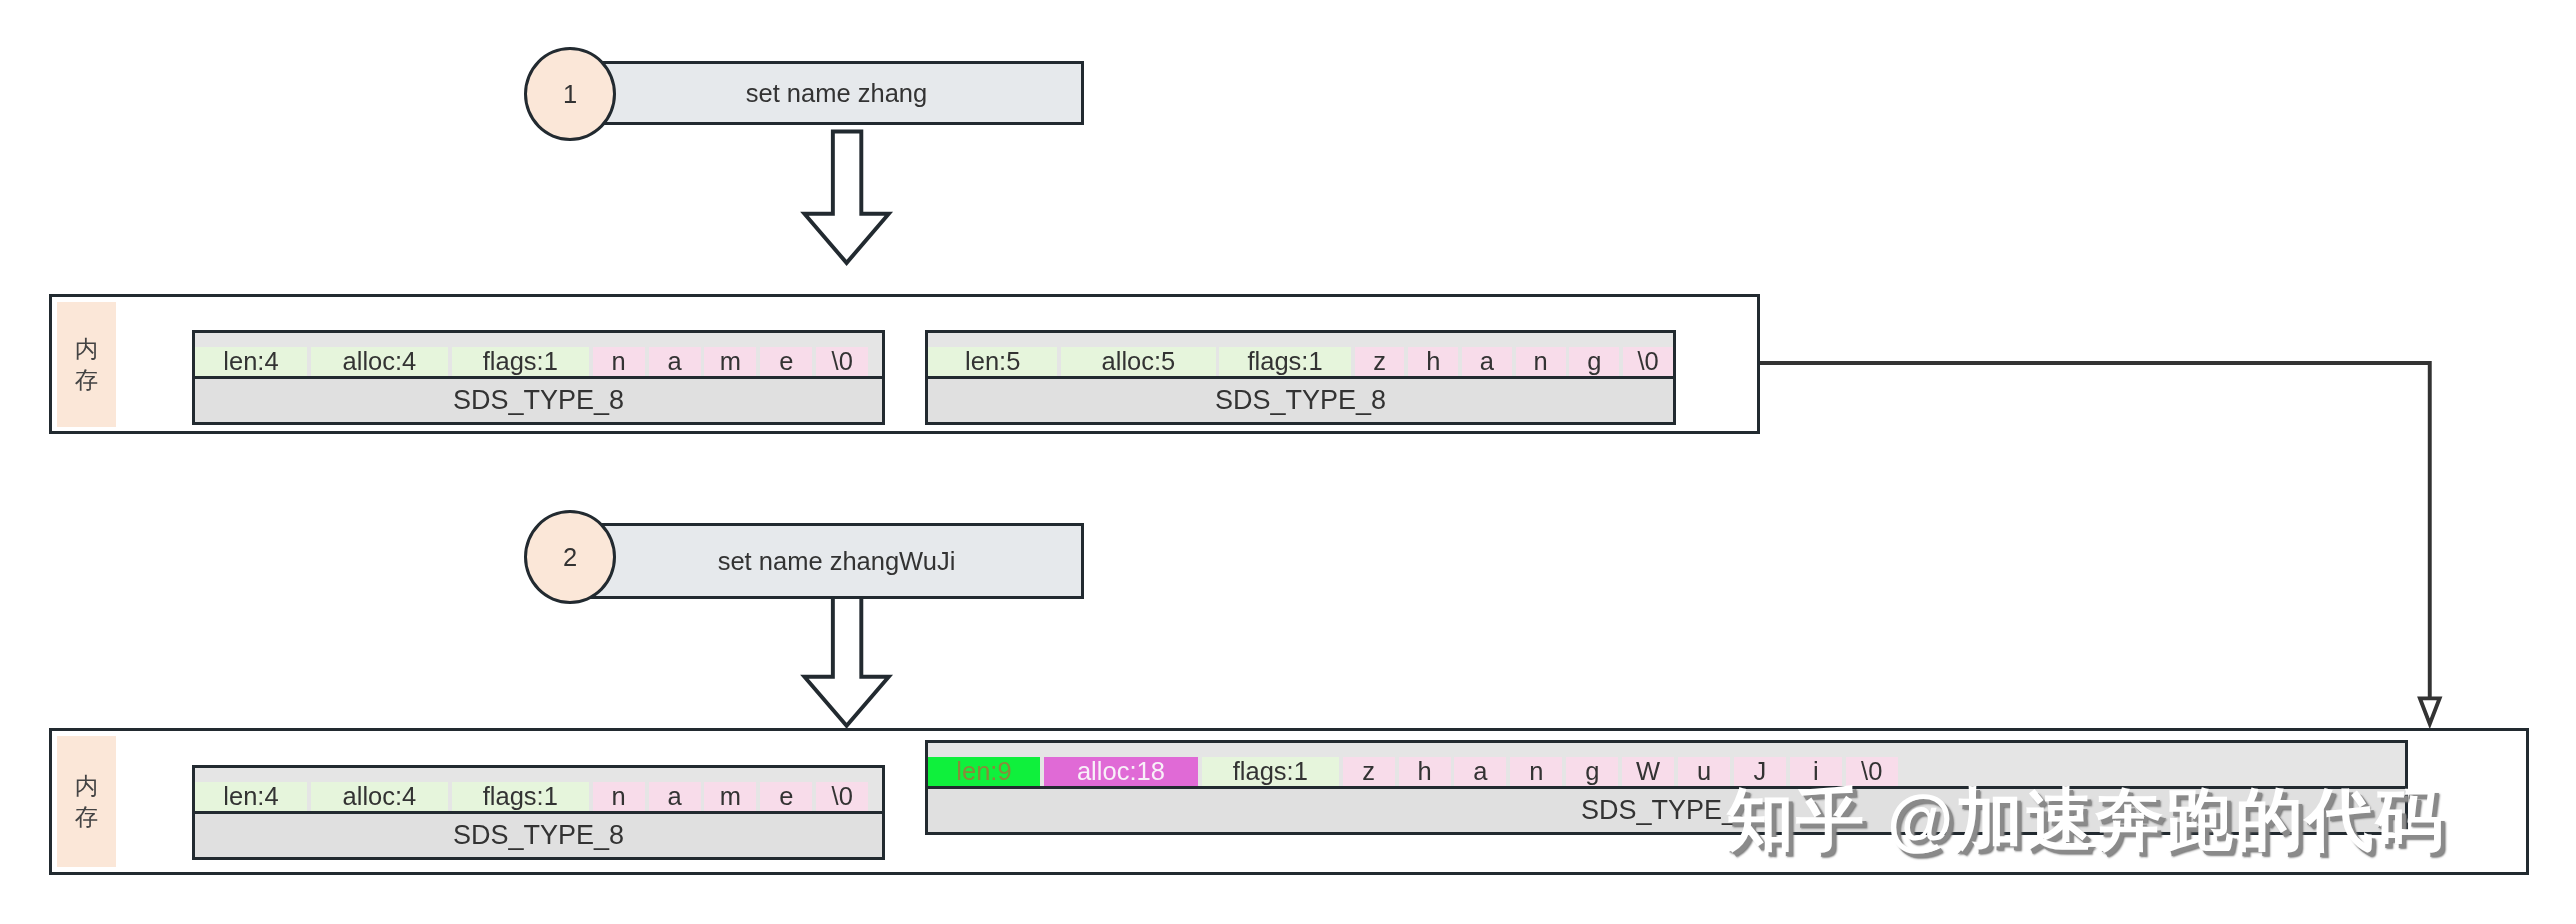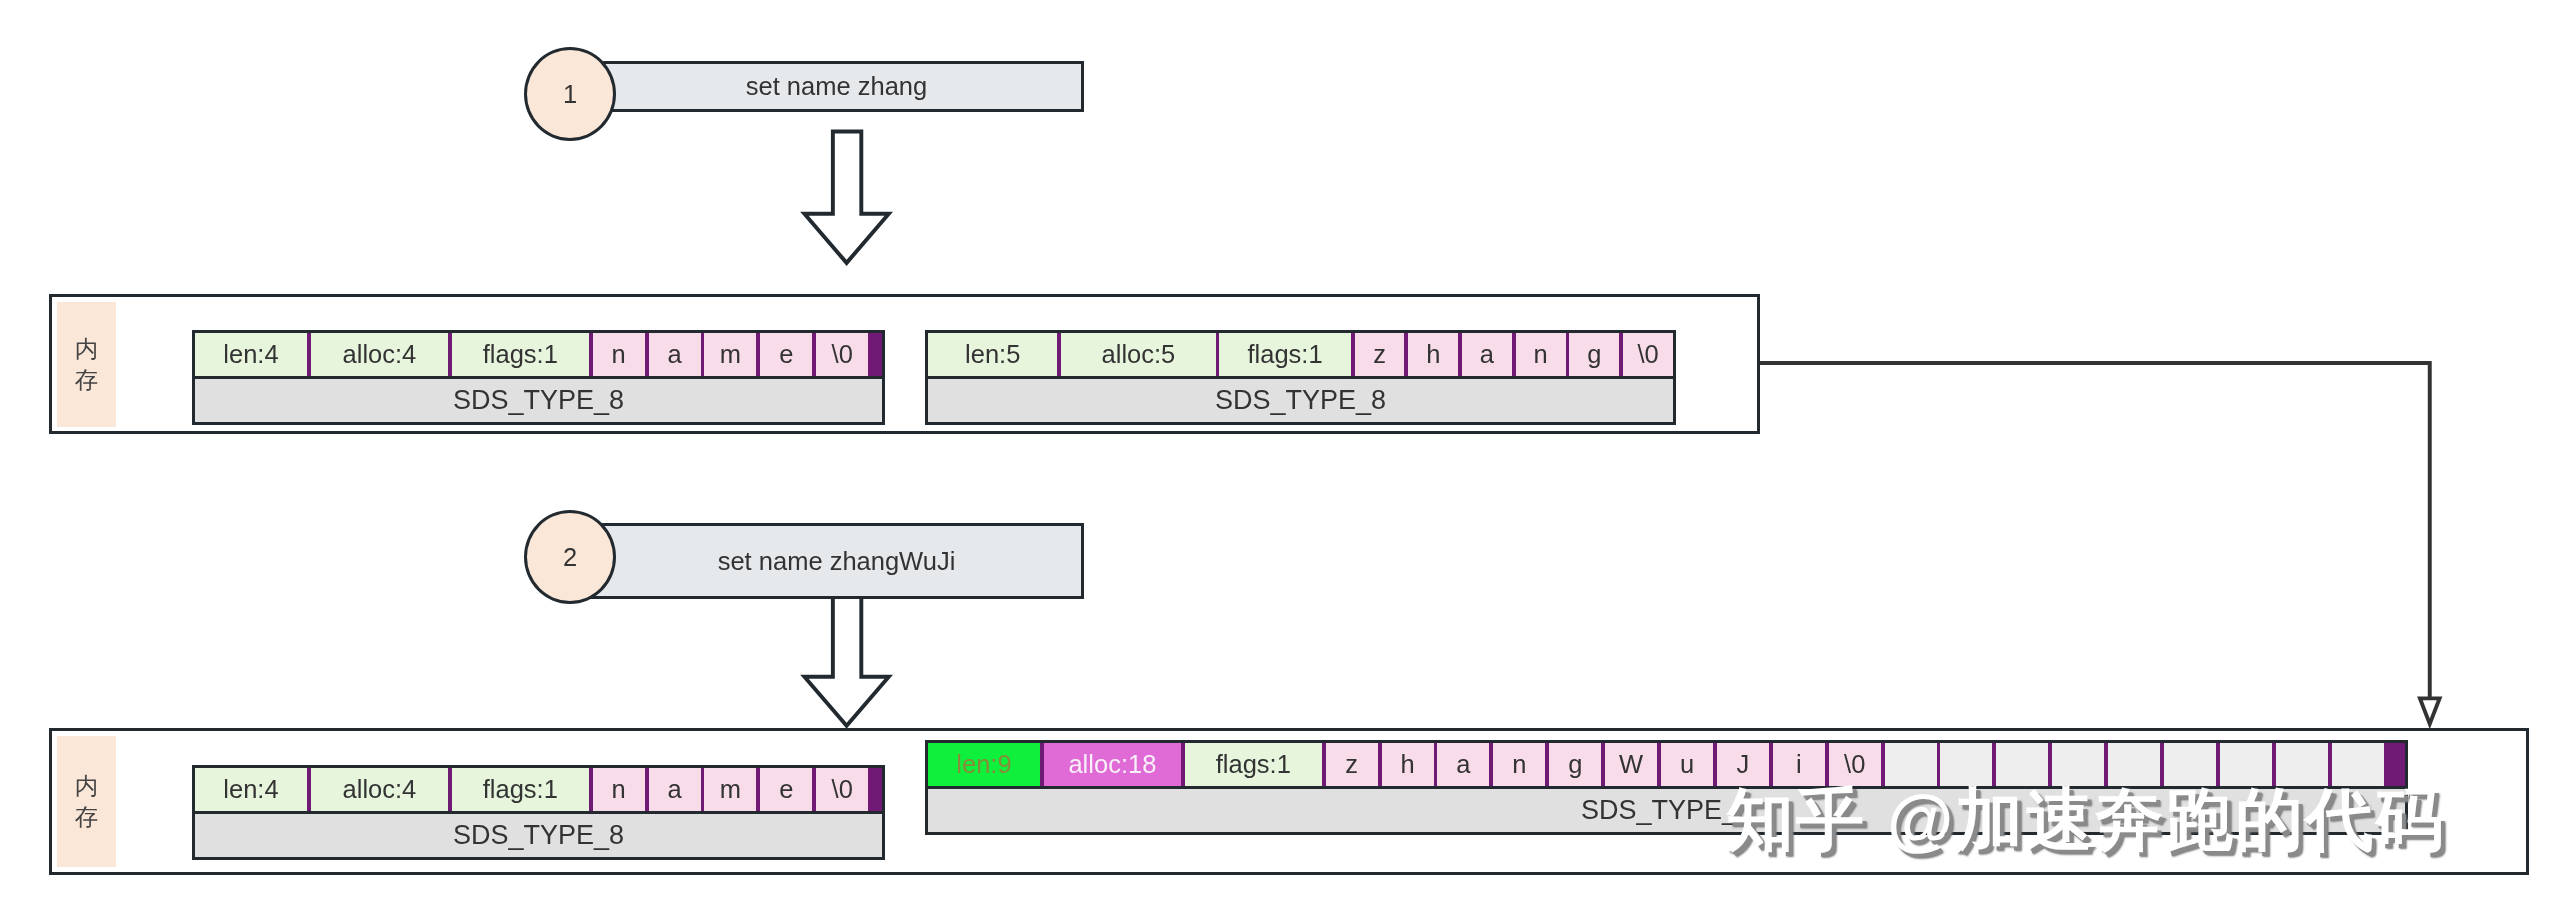"set name zhang" div.abs { height: 51px -> 64px }
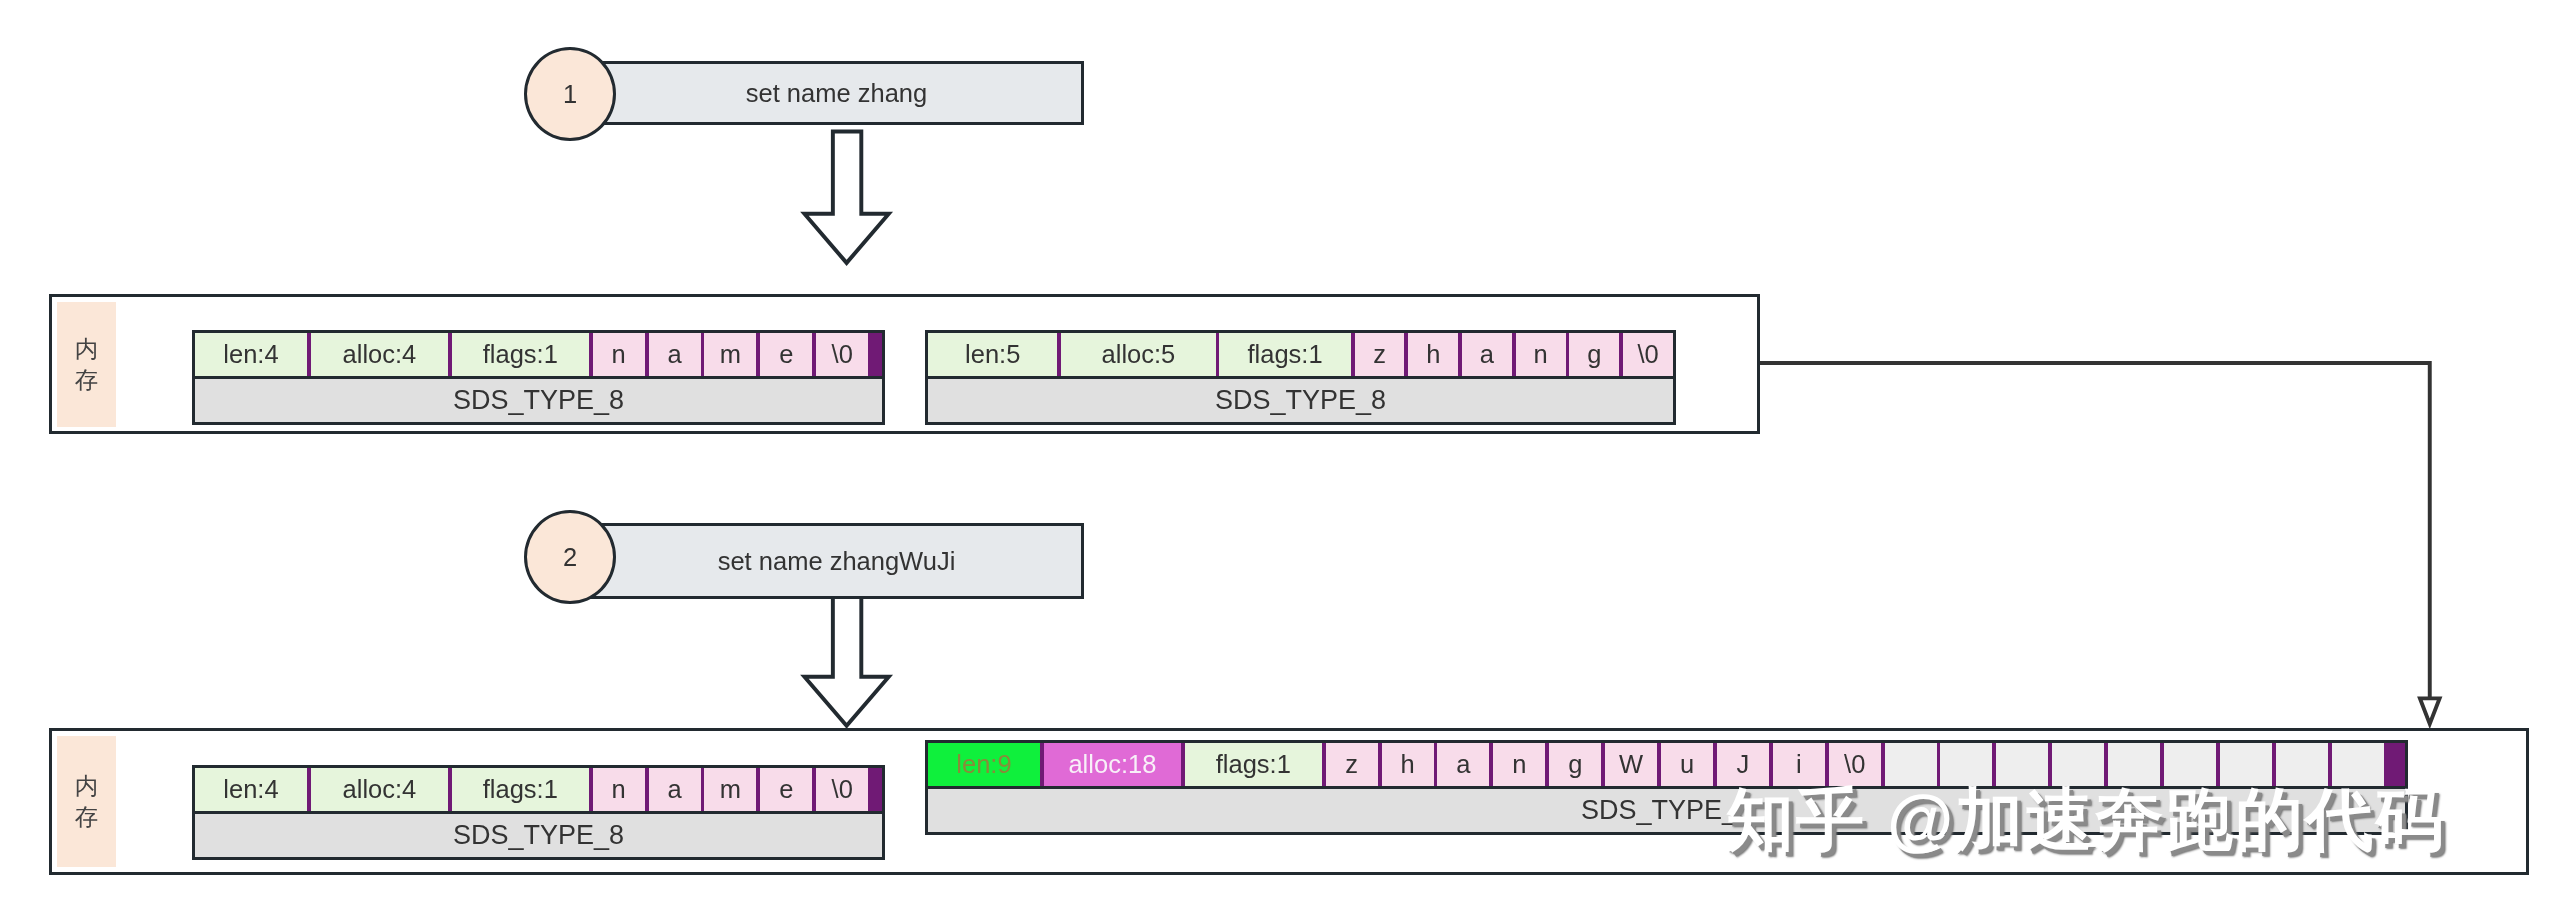"len:4" .sds-cells { align-items: none -> flex-end; background: #701a75 -> #e5e5e5 }
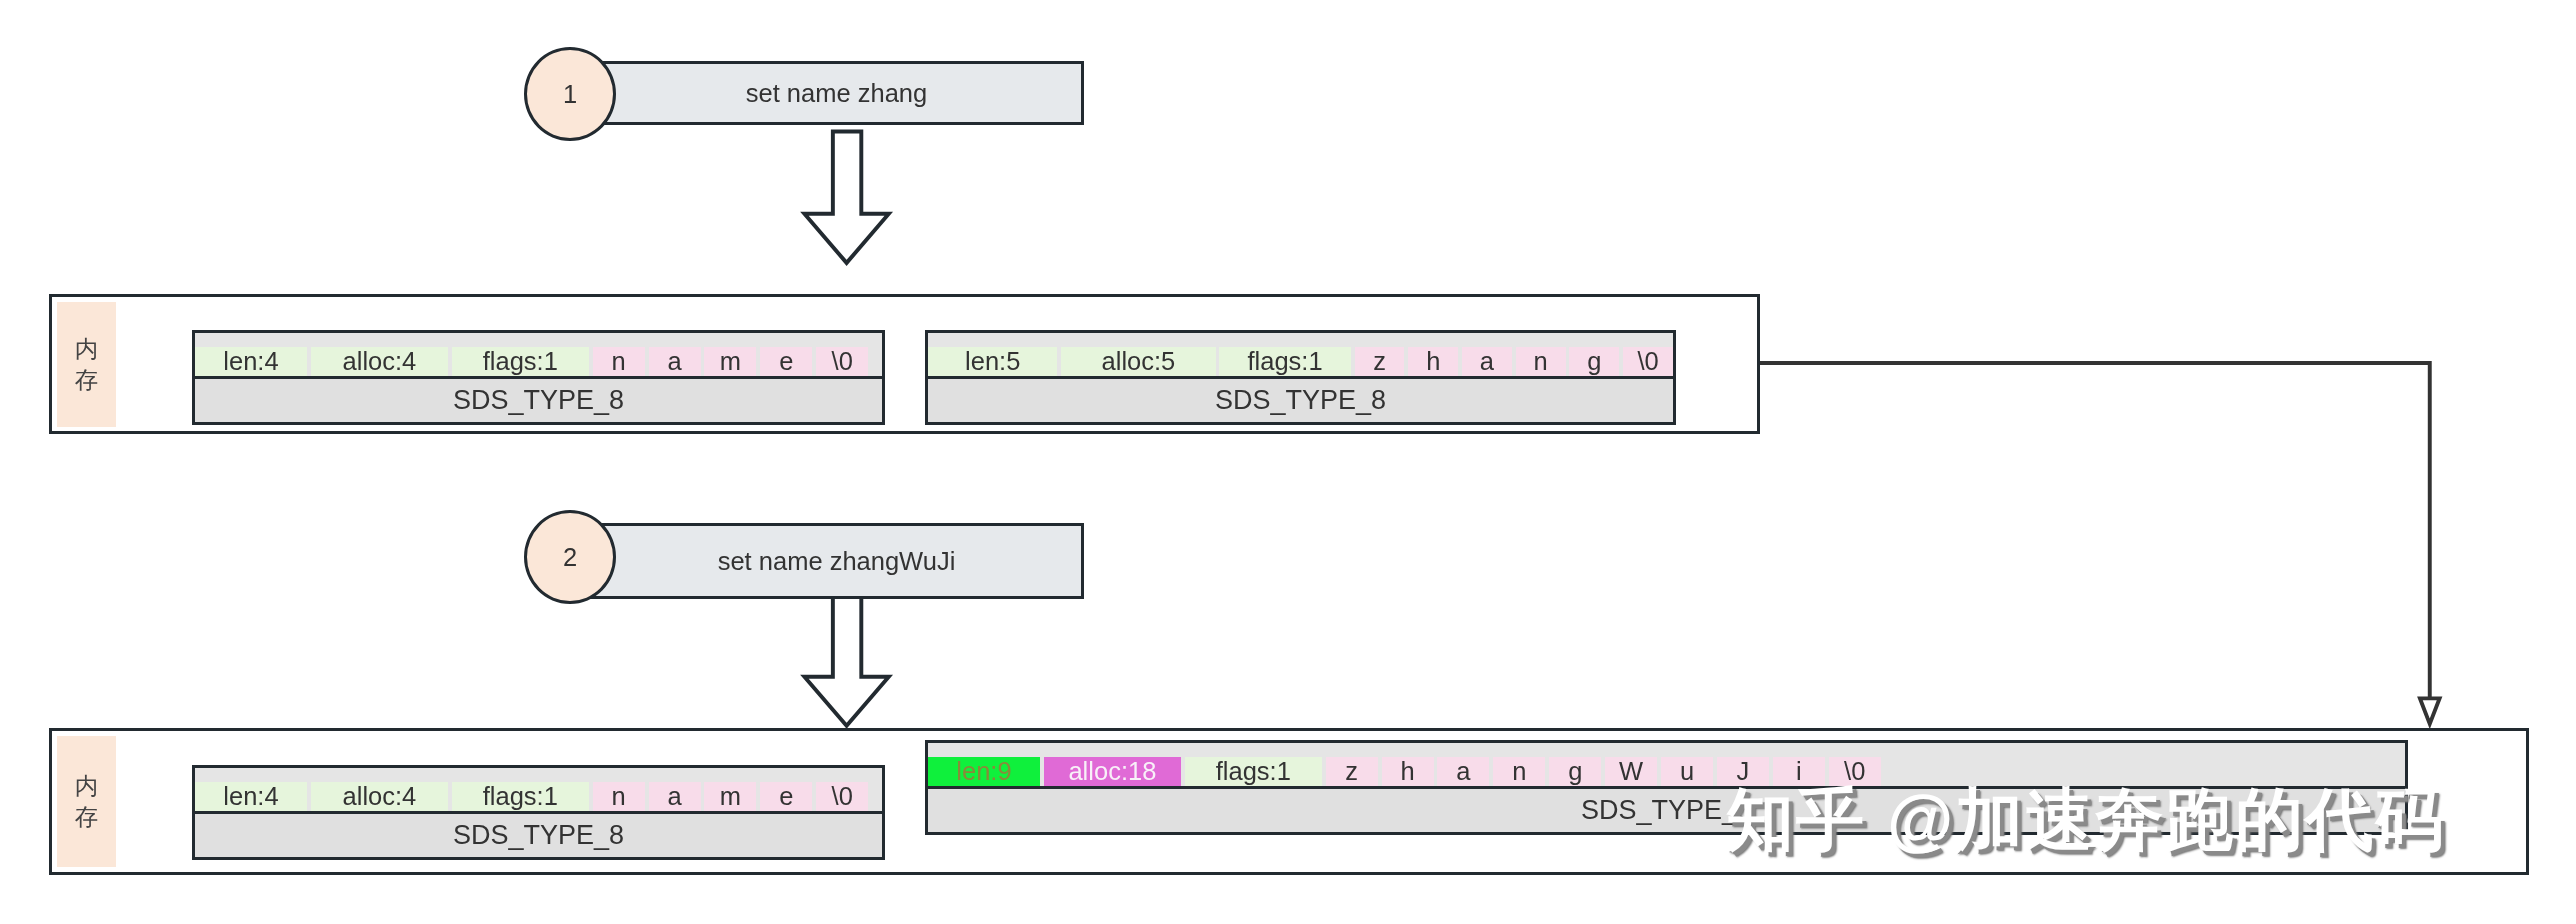"alloc:18" div.cell { width: 137px -> 154px }
